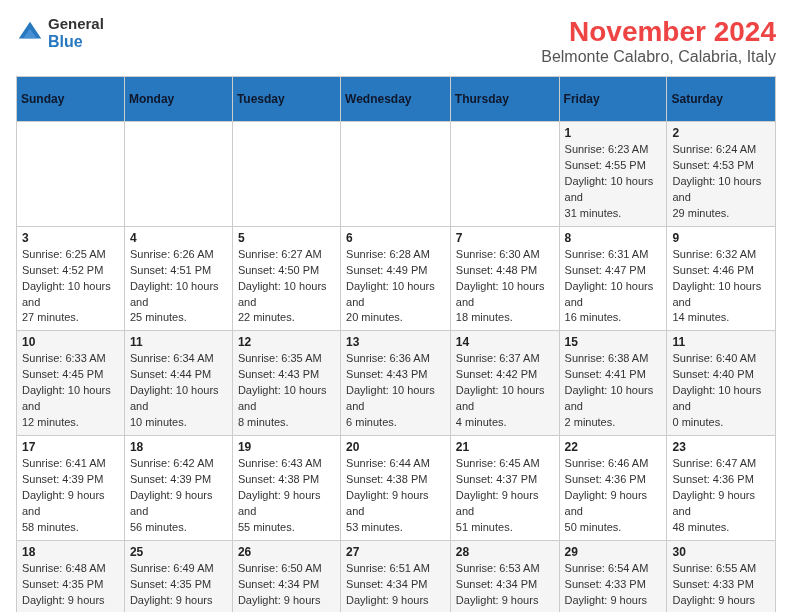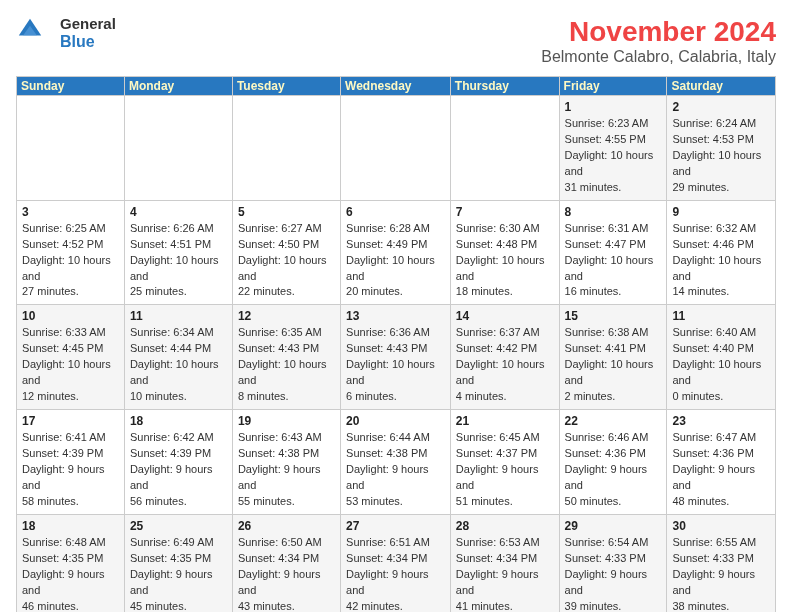"General" .logo { align-items: flex-start -> center; gap: 16px -> 4px }
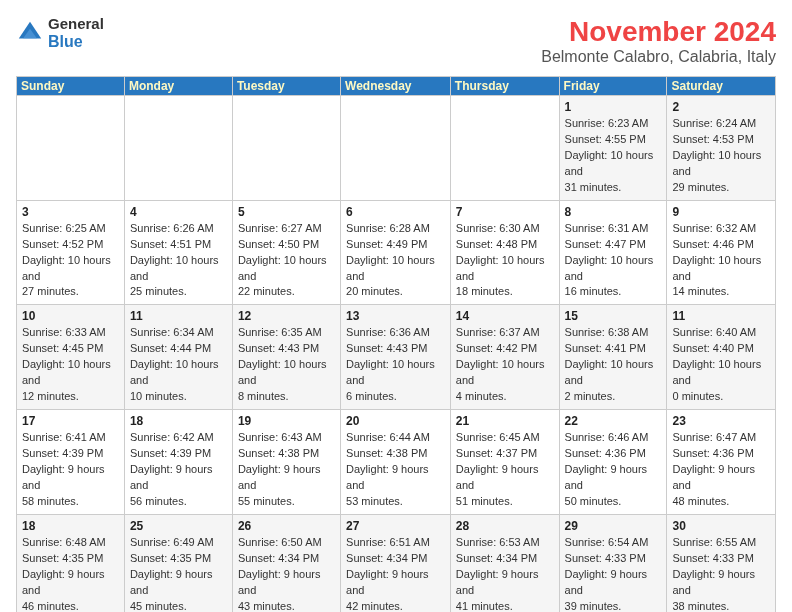"Sunday" .calendar-table thead tr th { color: #fef9c3 -> #0f172a; padding: 2px 4px -> 15px 4px }
